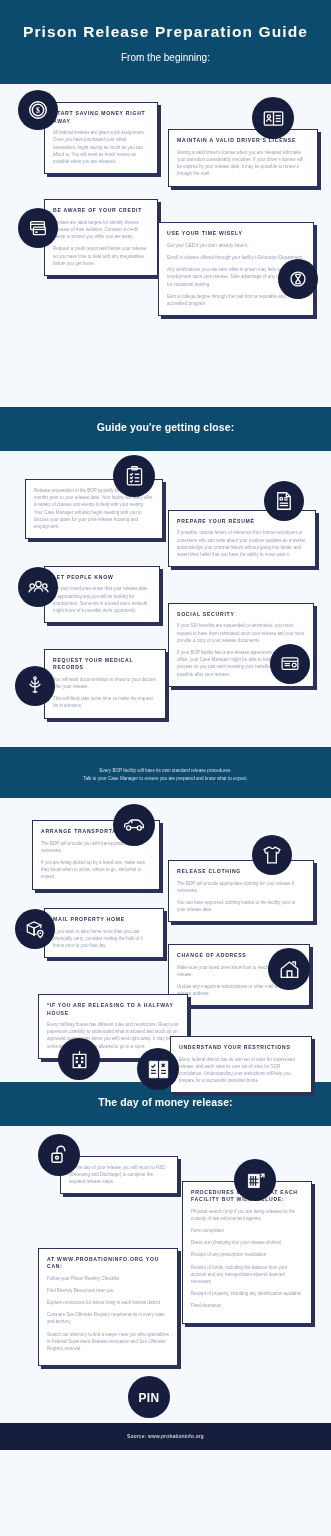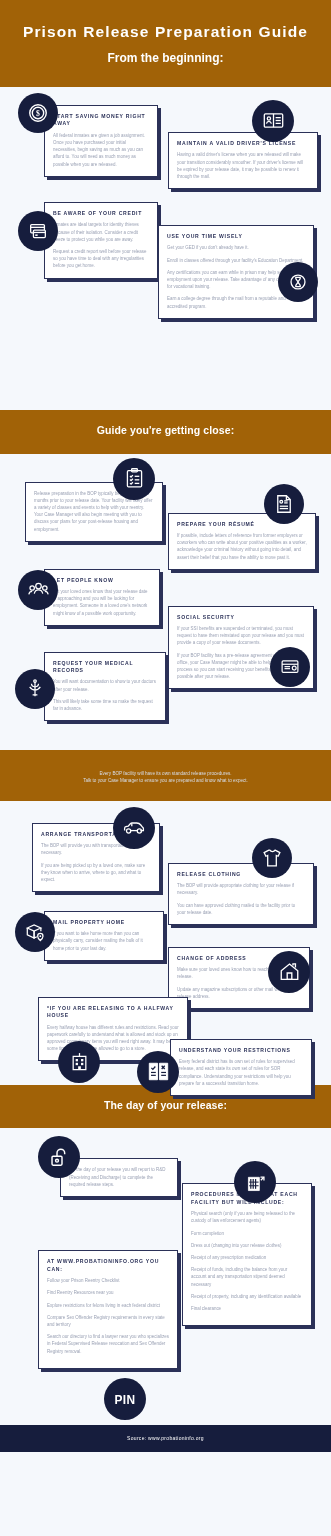"Prison Release Preparation Guide" .band { background: #a16207 -> #0c4a6e }
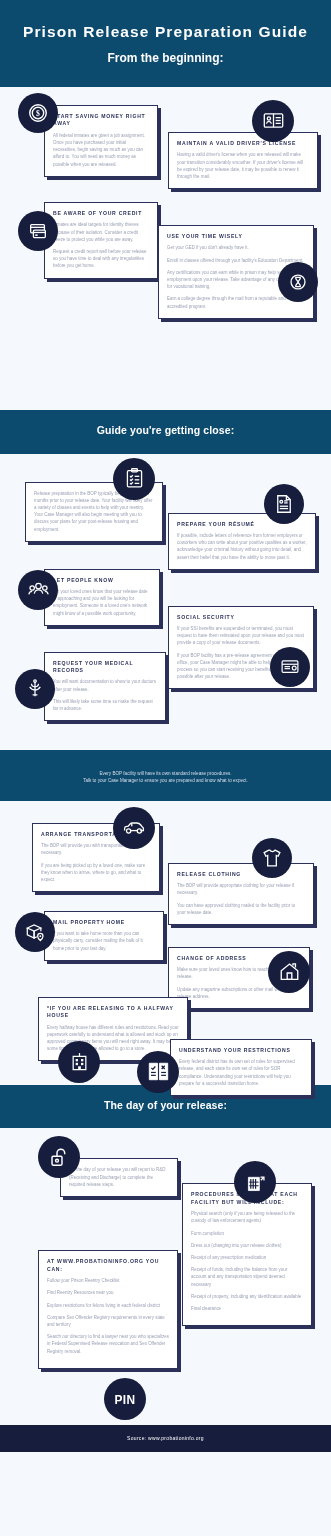"From the beginning:" .band-sub { font-size: 12px -> 10px; font-weight: bold -> normal }
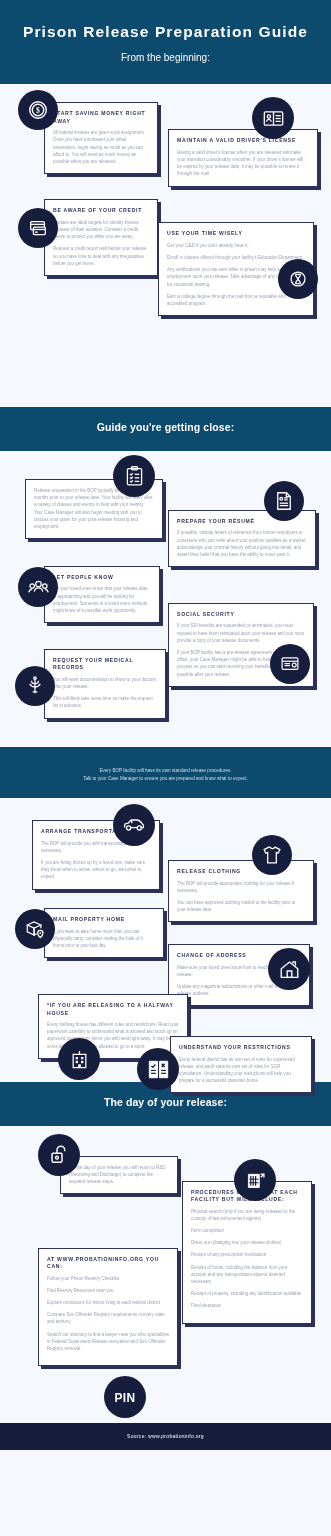"The day of your release:" div.band-title { text: your -> money }
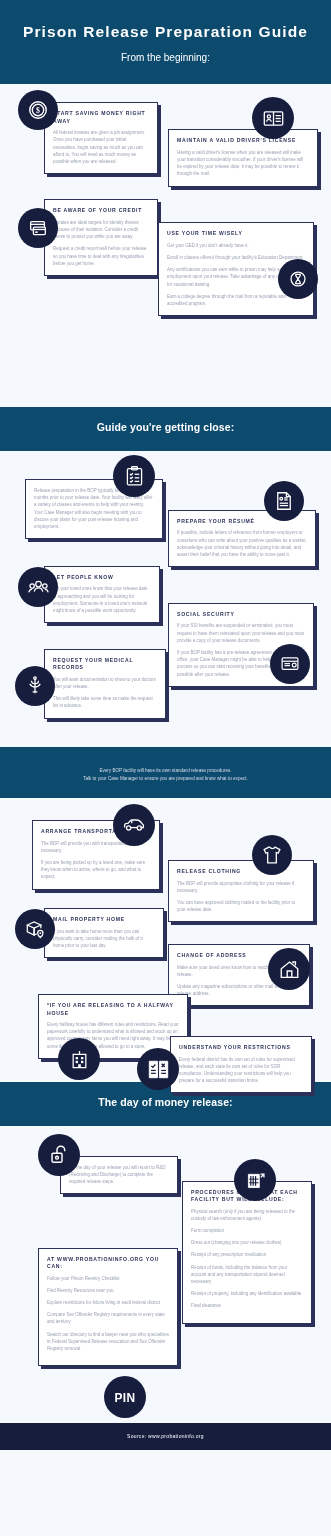"PIN" div.icon-circle { left: 104px -> 128px }
